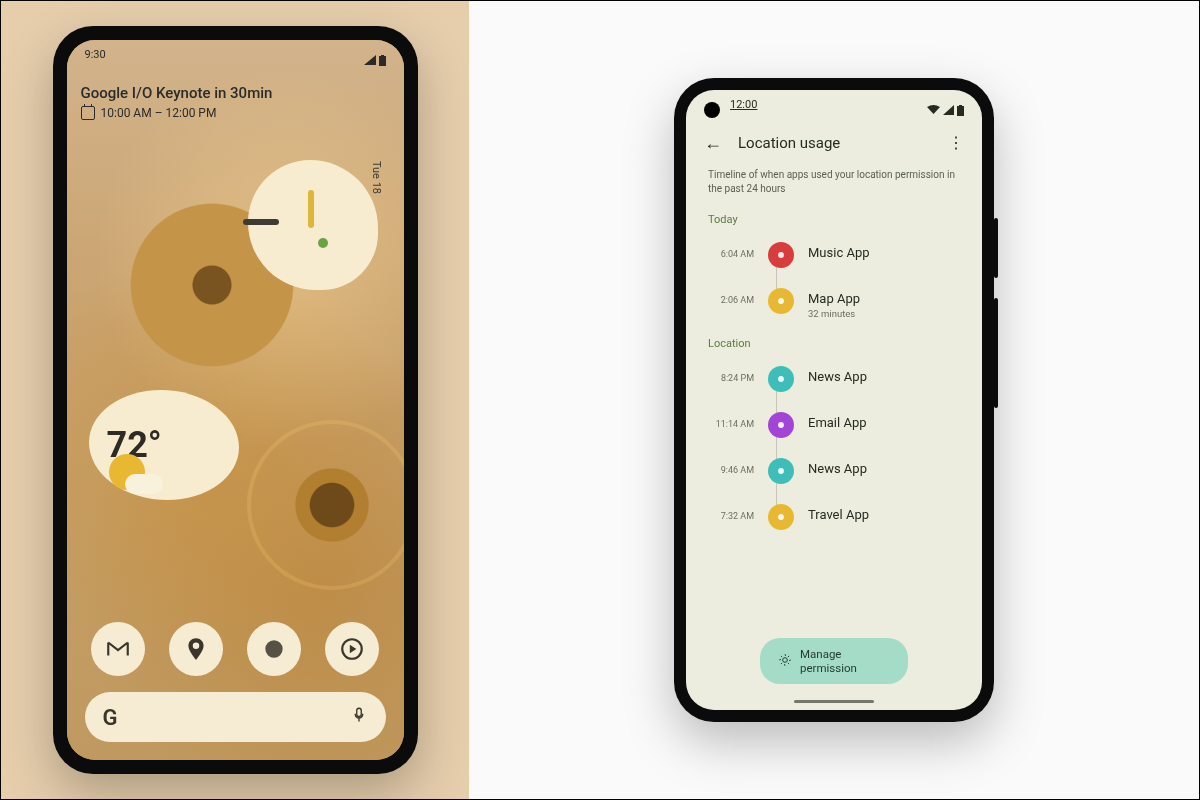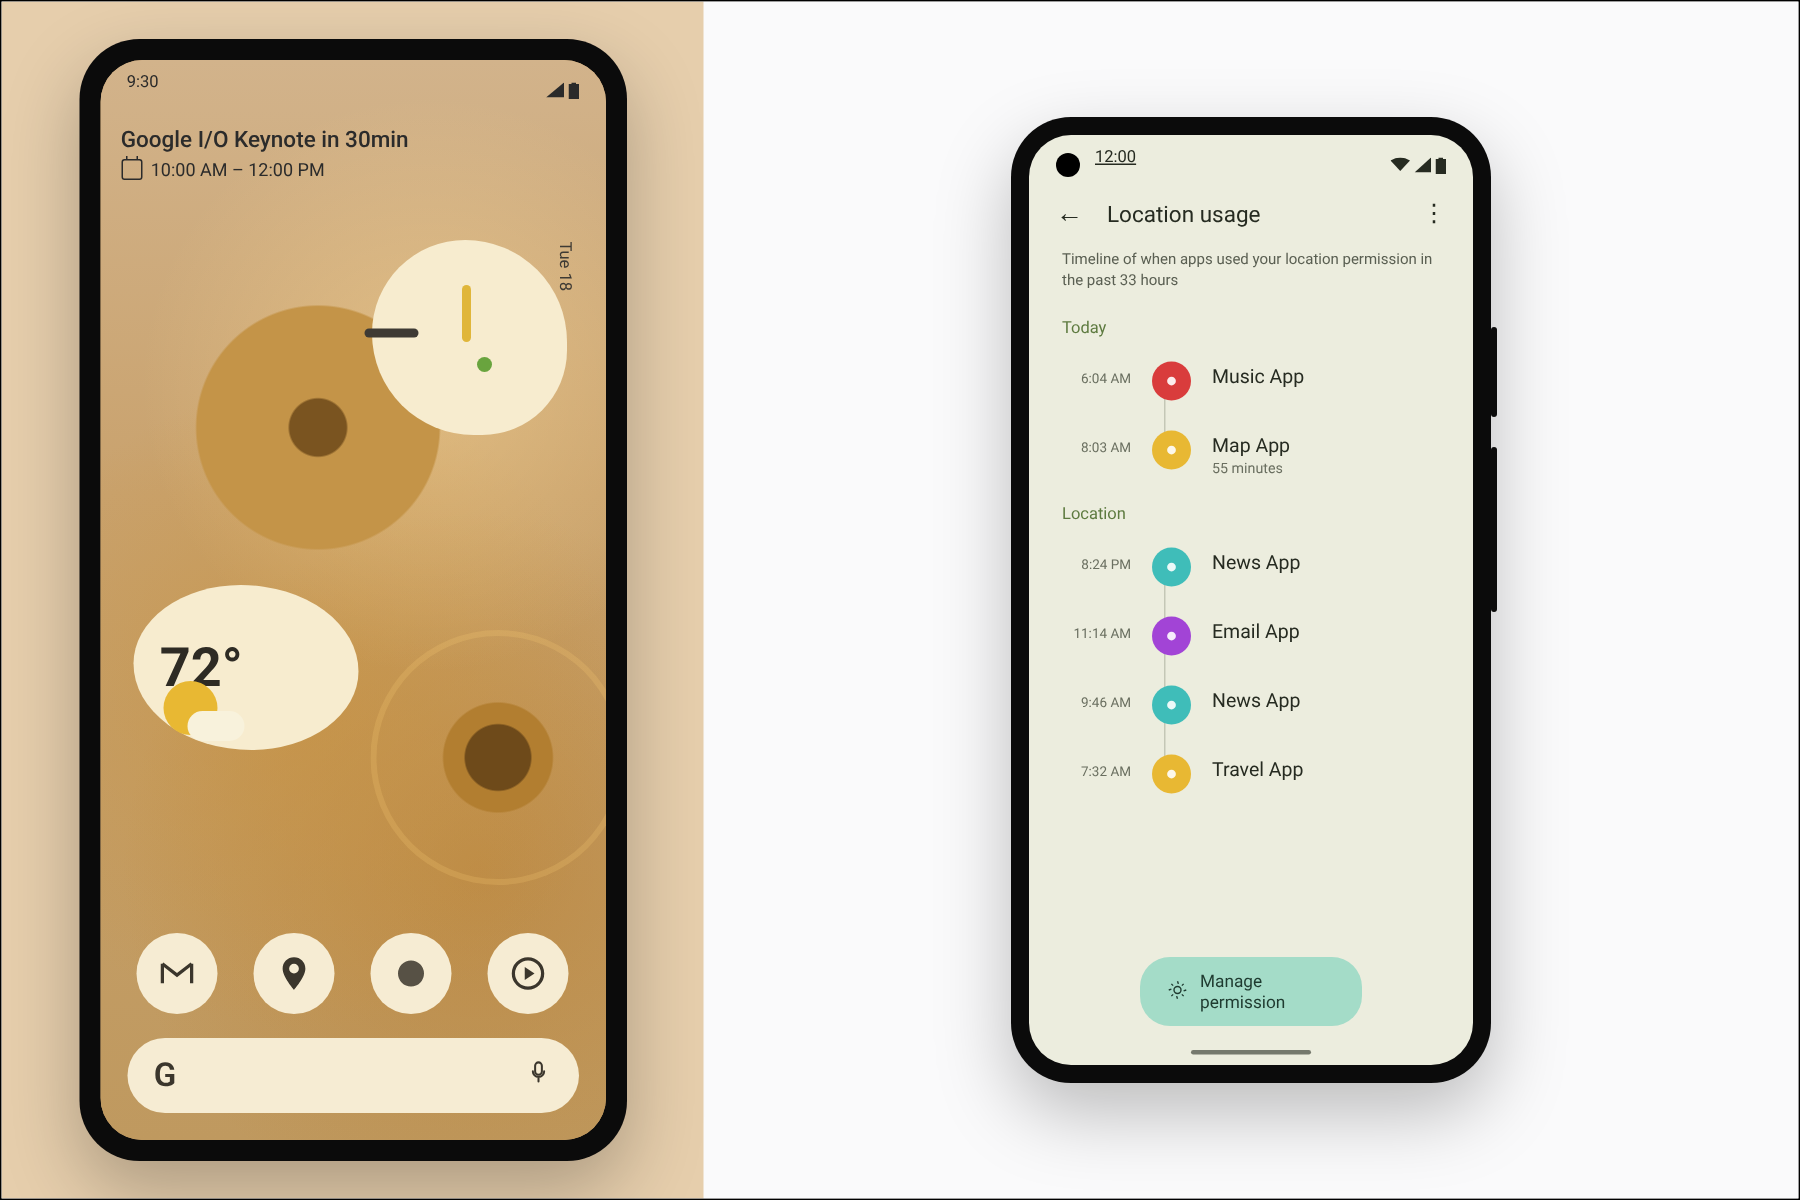"Timeline of when apps used" div.desc-text { text: 33 -> 24 }
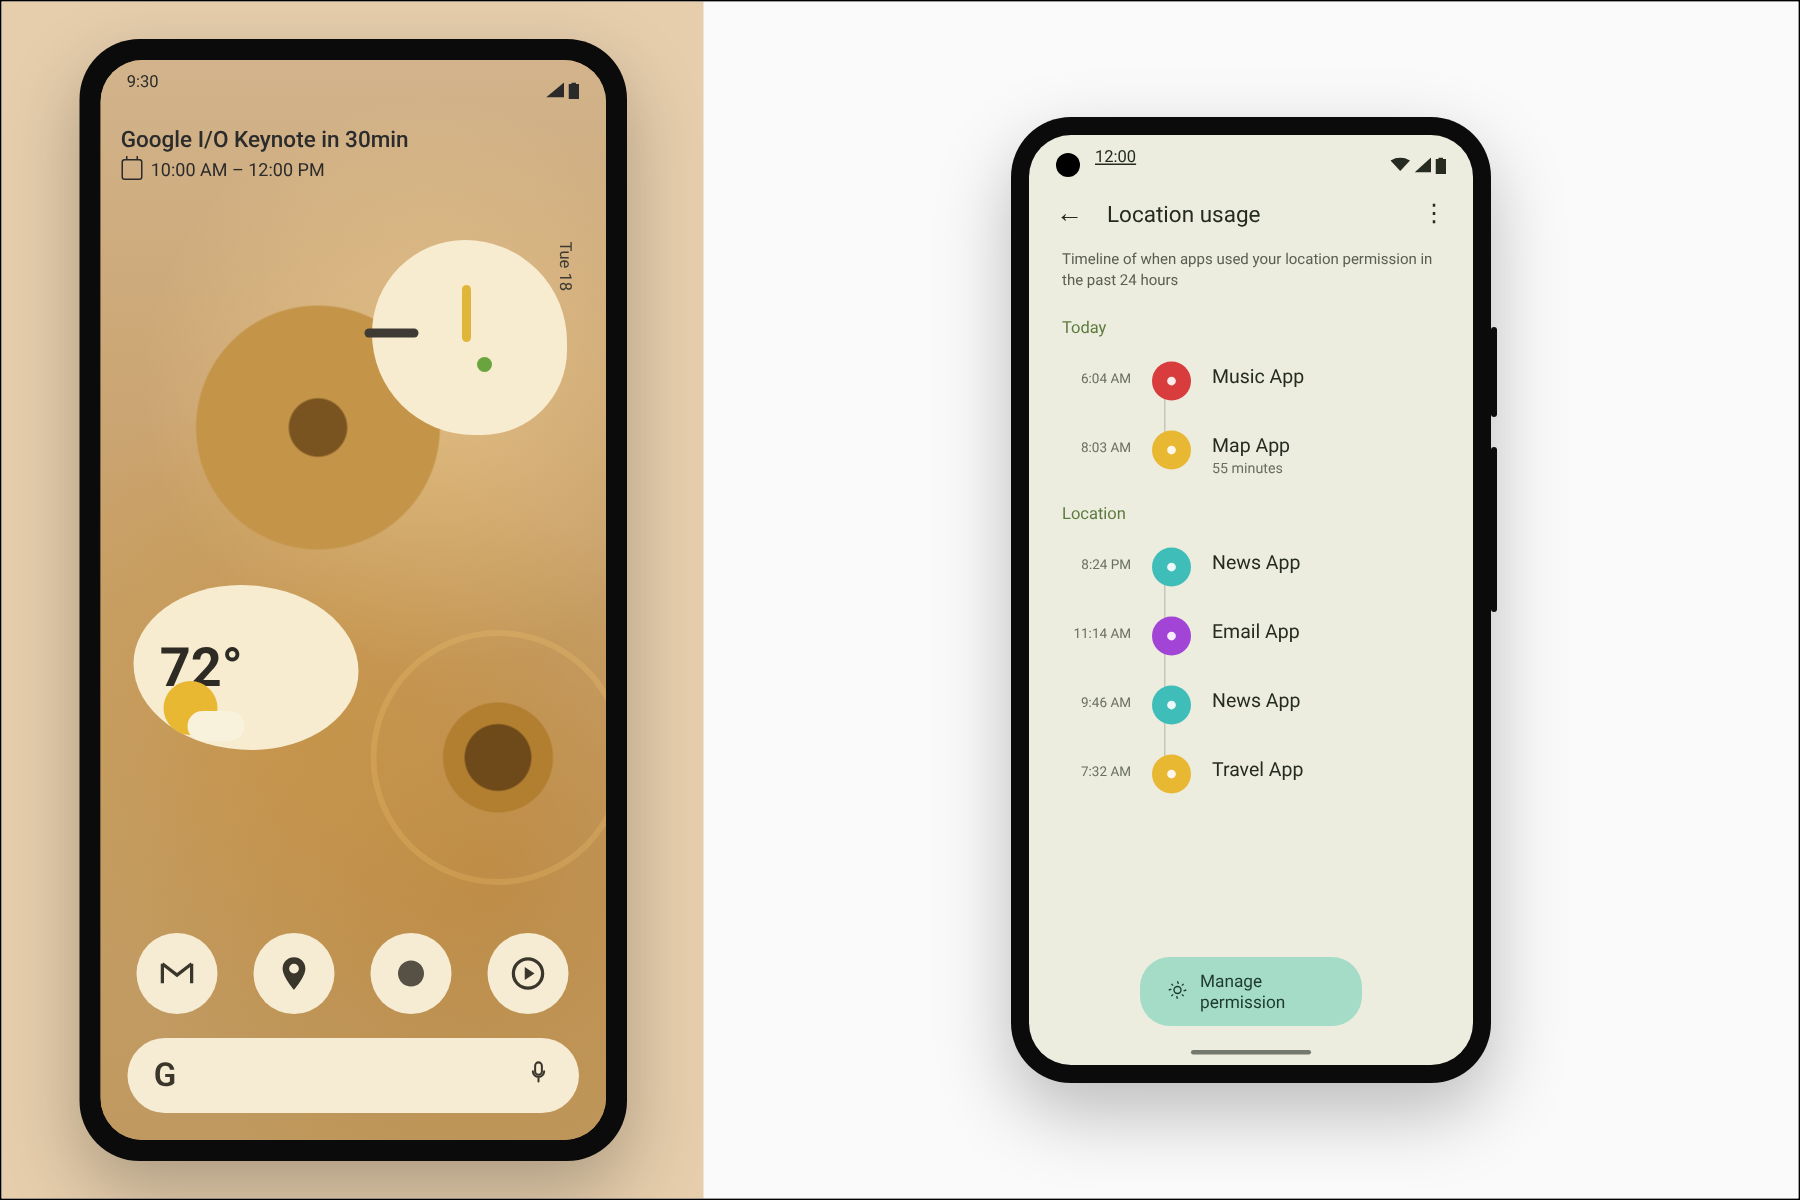"8:03 AM" div.entry-time { text: 8:03 -> 2:06 }
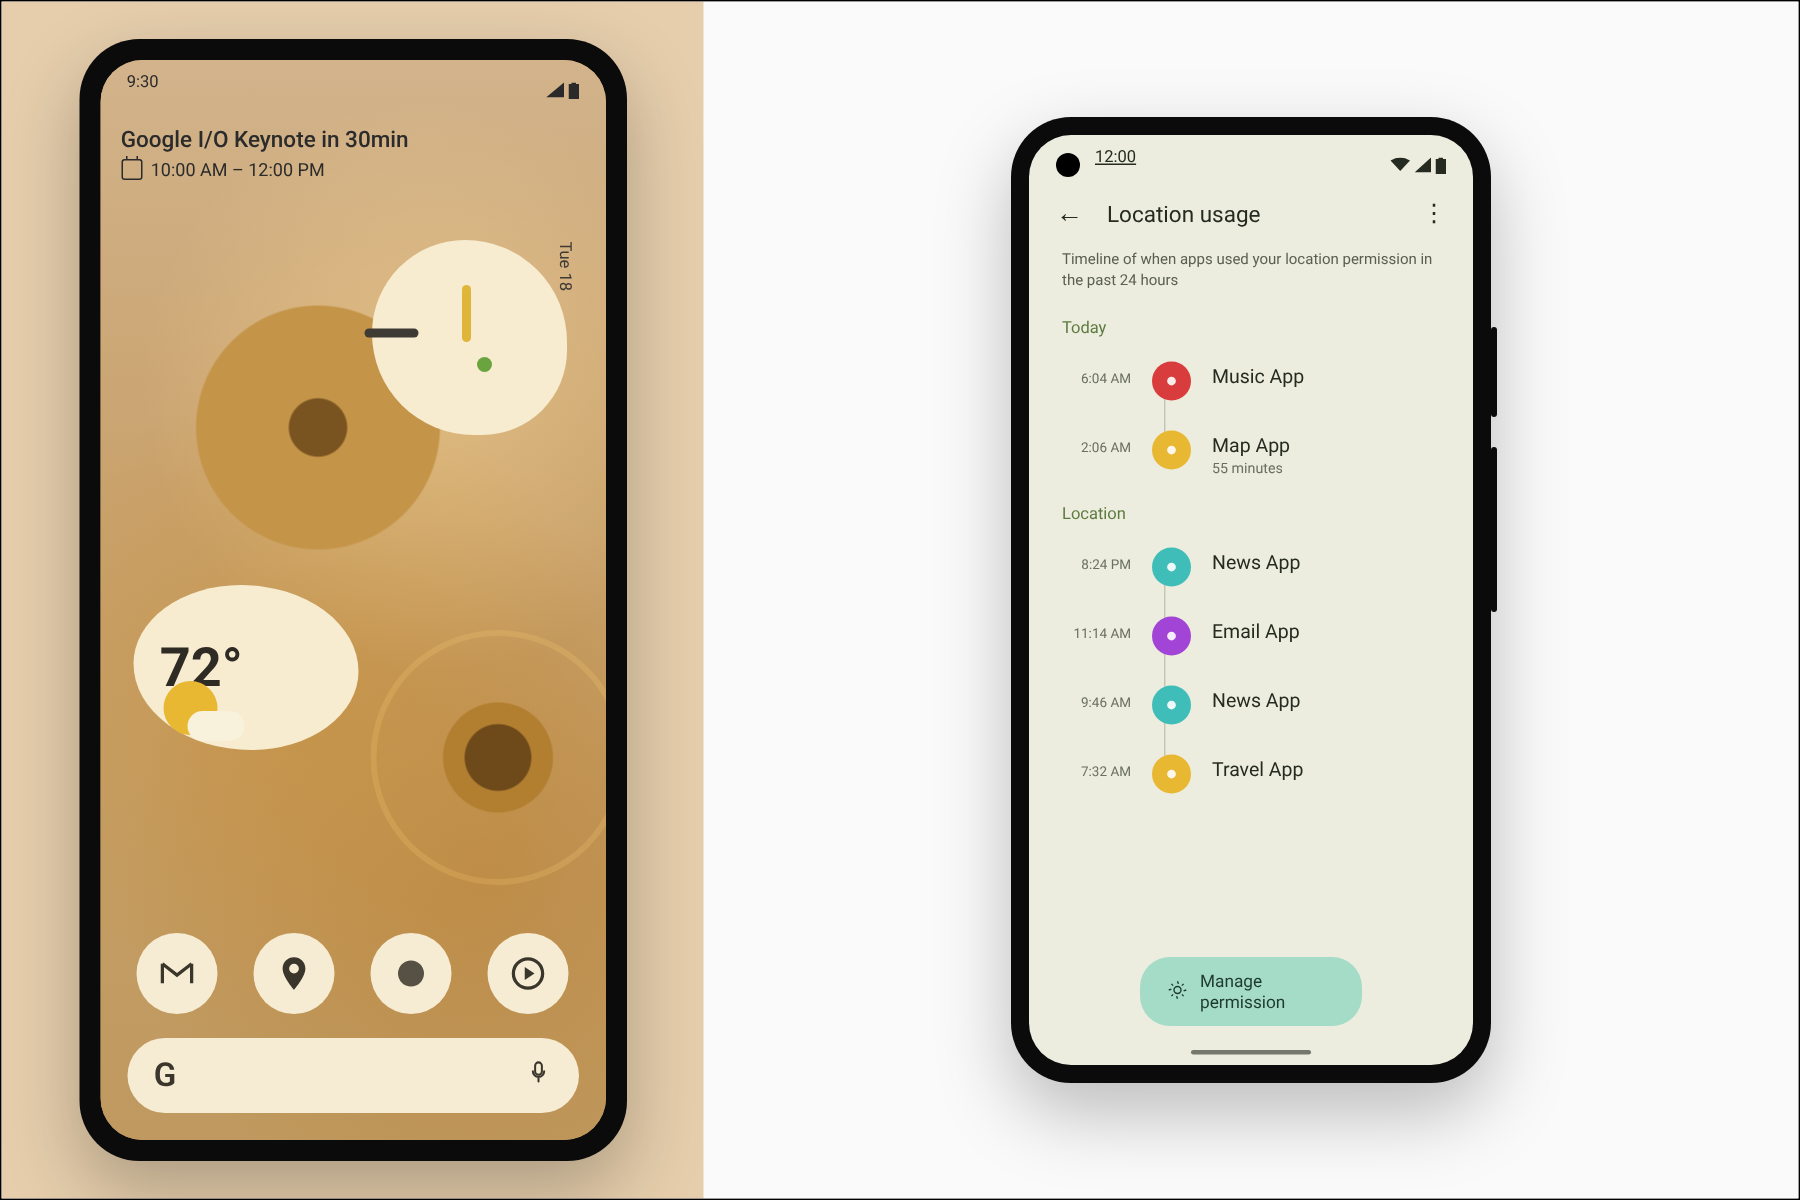"55 minutes" div.entry-sub { text: 55 -> 32 }
